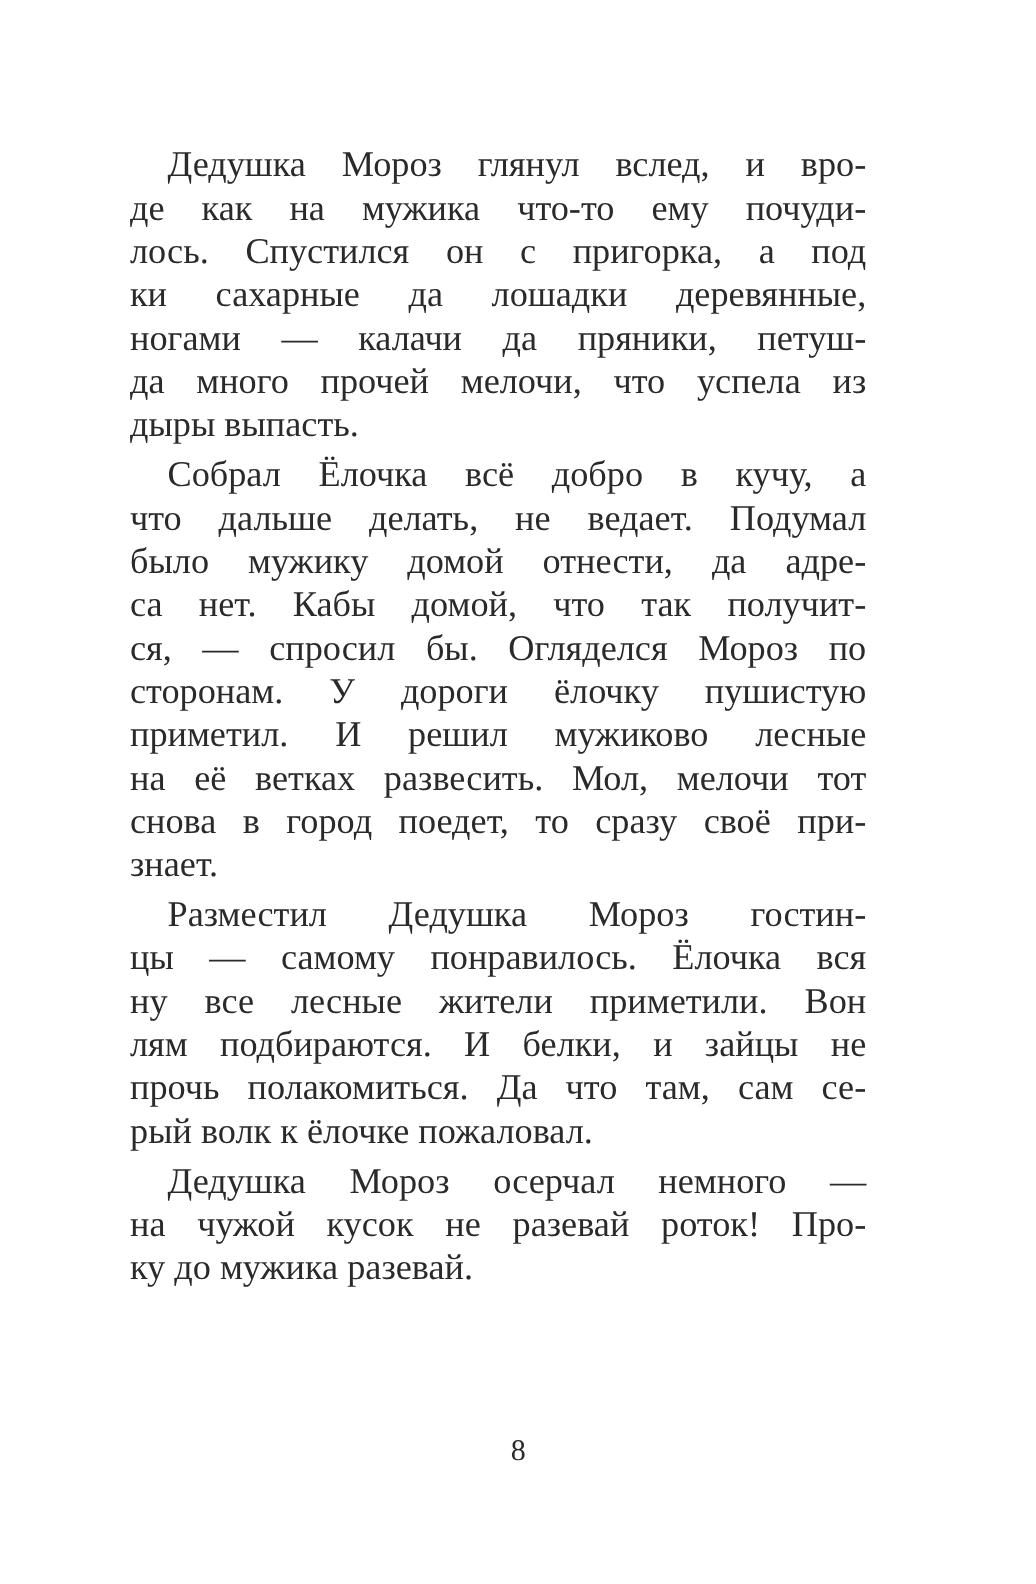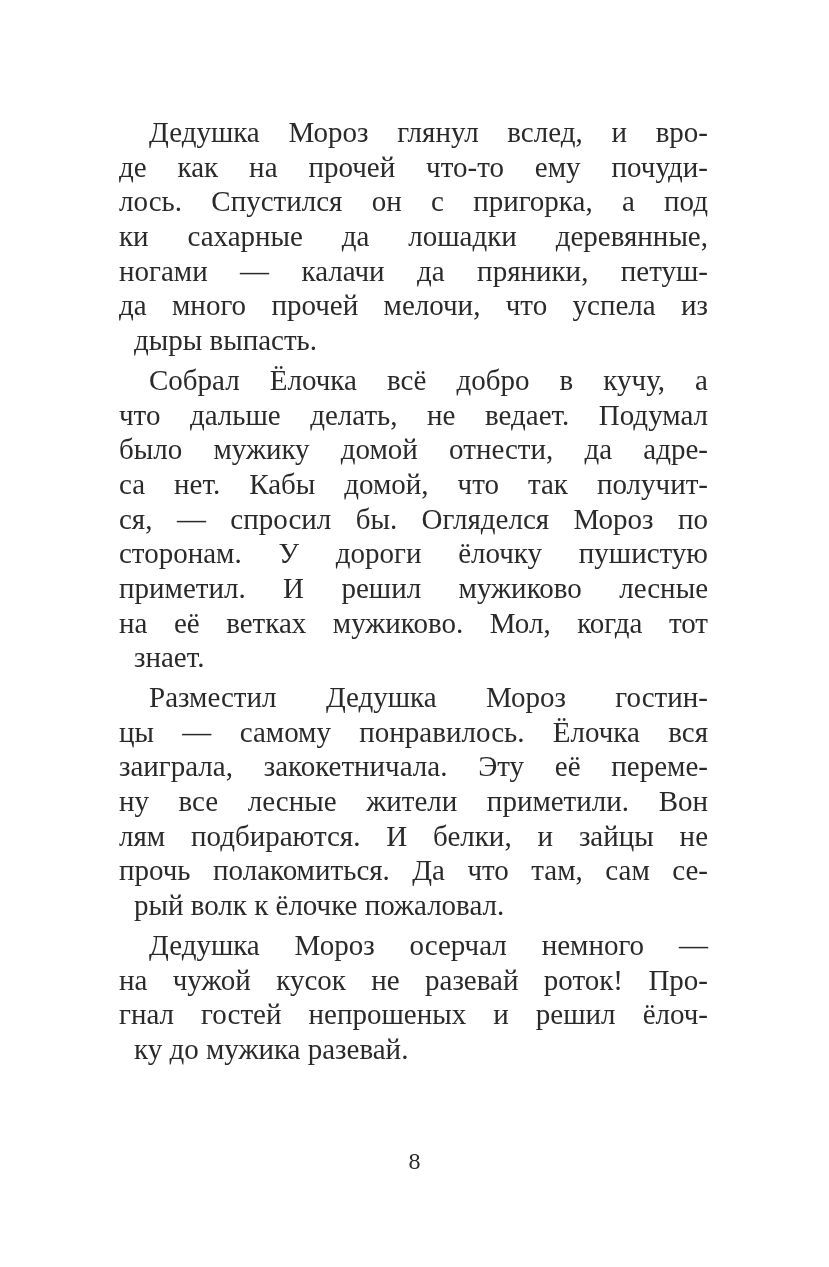"Дедушка Мороз глянул вслед, и" .page { left: 119px -> 104px }
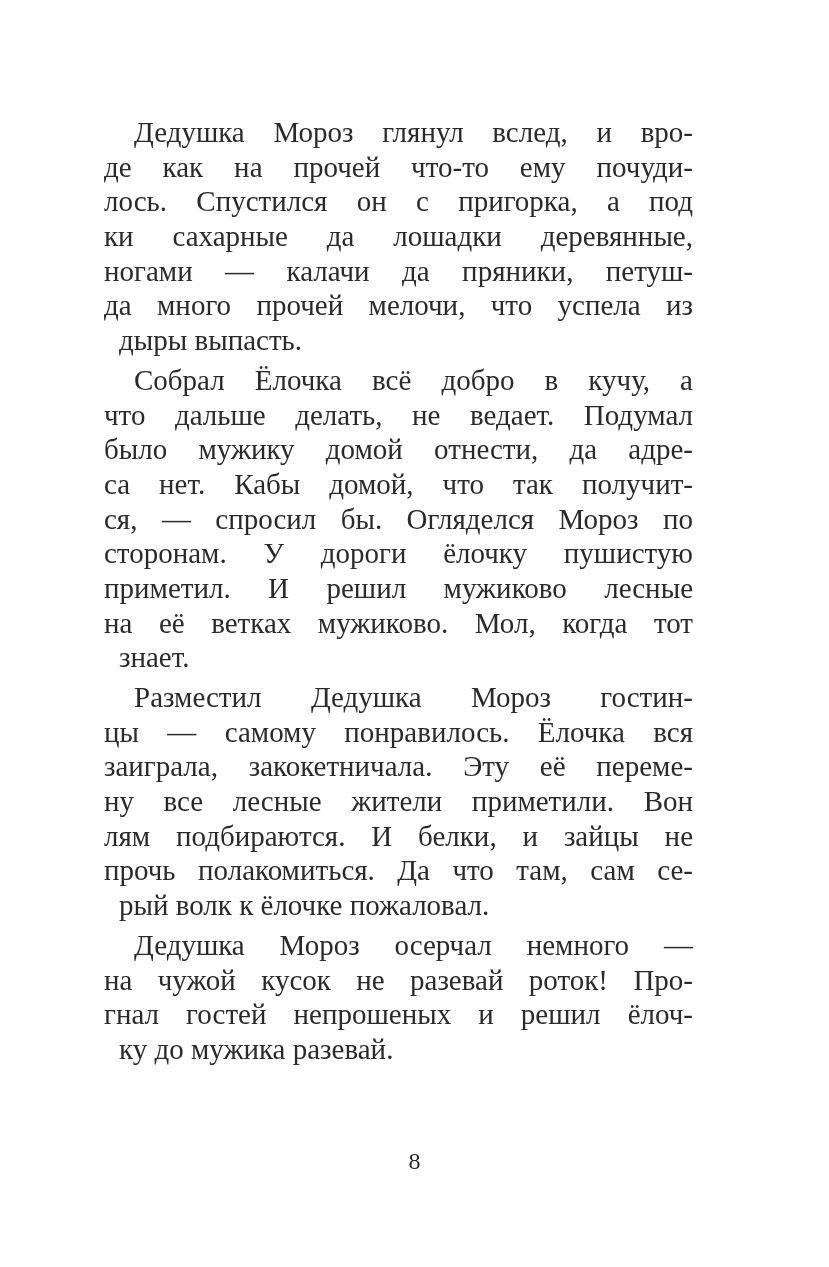"де как на прочей что-то" span.line { text: прочей -> мужика }
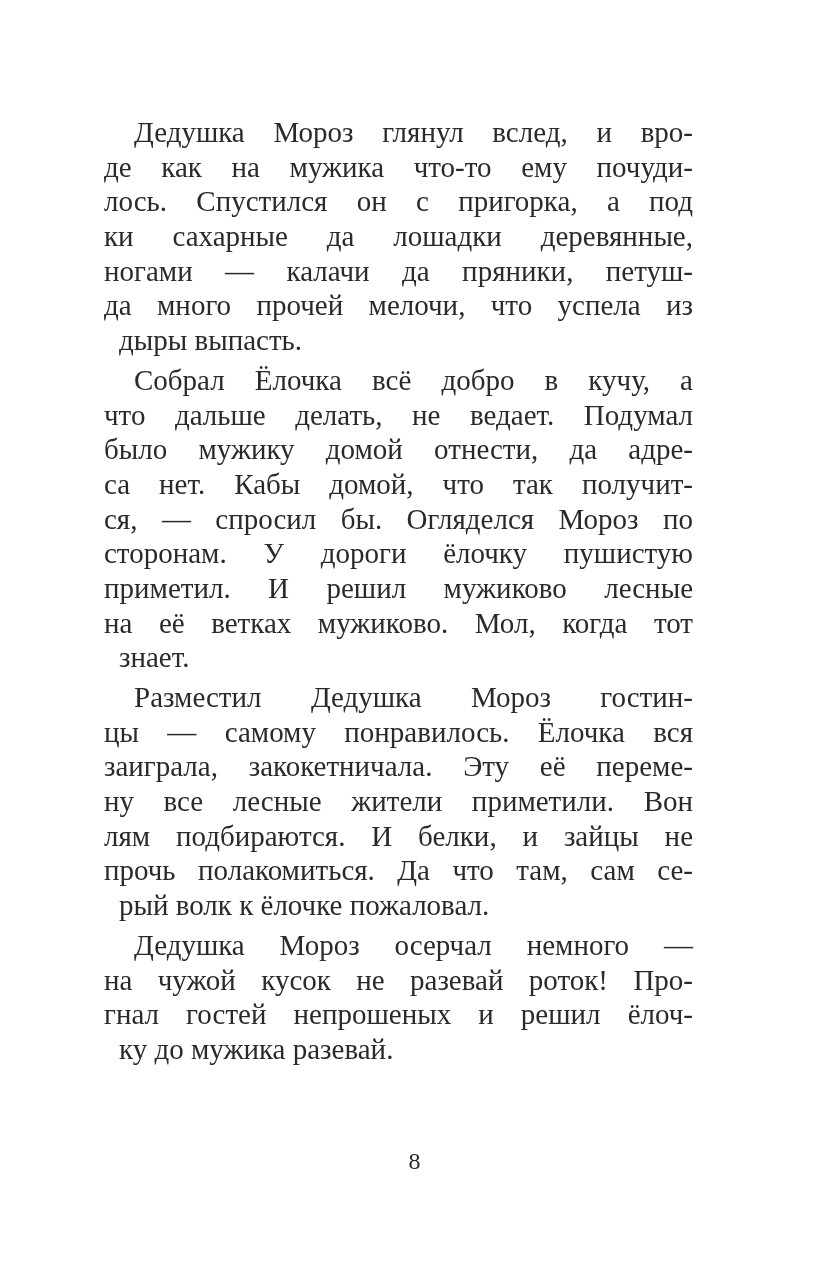"дыры выпасть." .line.last { margin-left: 15px -> none }
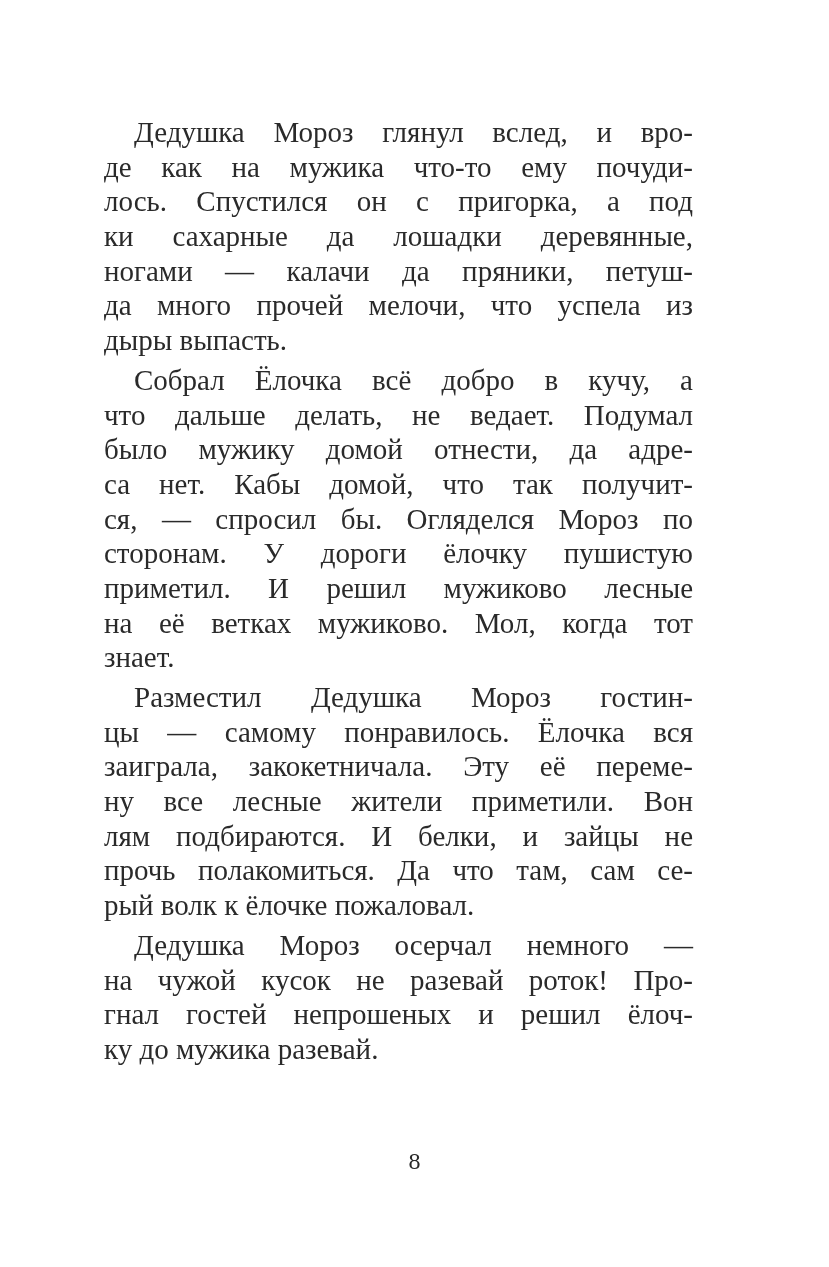"на её ветках мужиково. Мол," span.line { text: мужиково. Мол, когда -> развесить. Мол, мелочи }
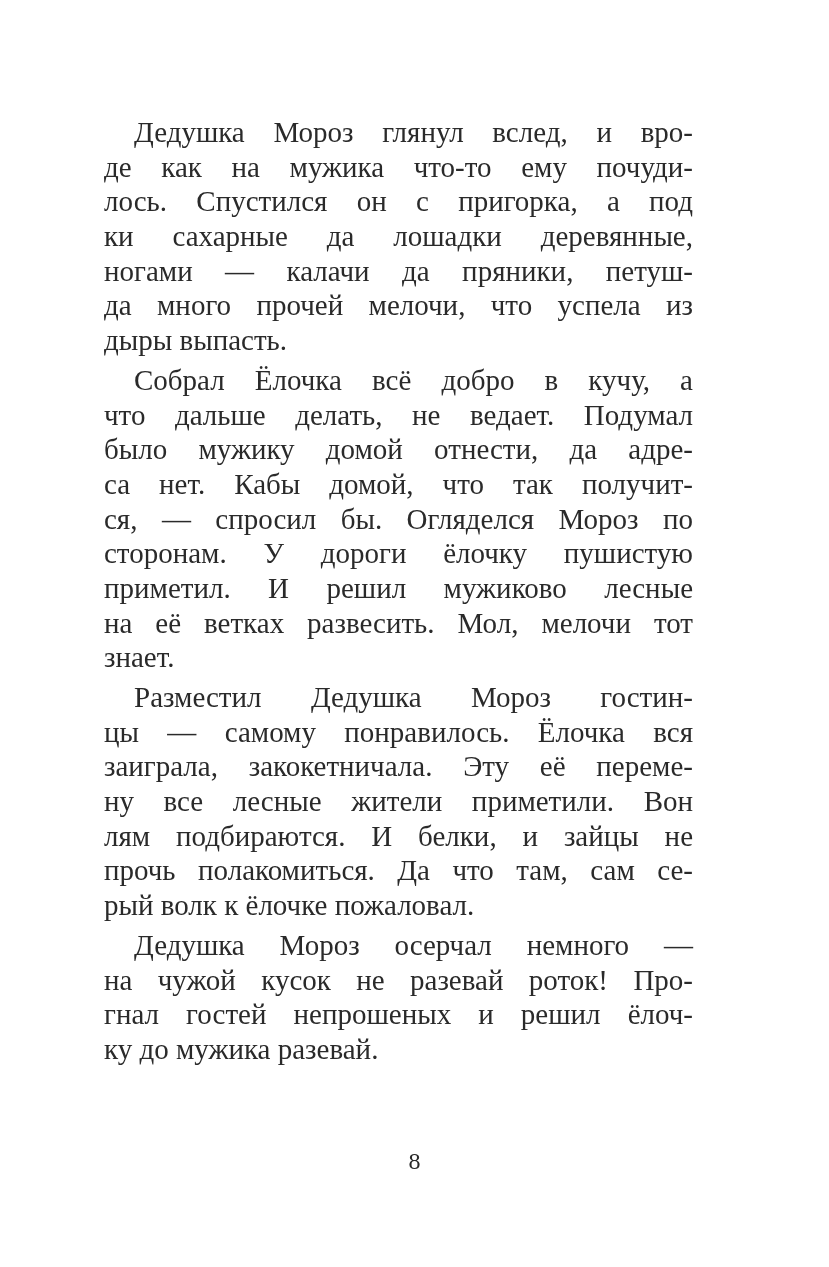"снова в город поедет, то" span.line { html: none -> <span>снова в город поедет, то сразу своё при-</span> }
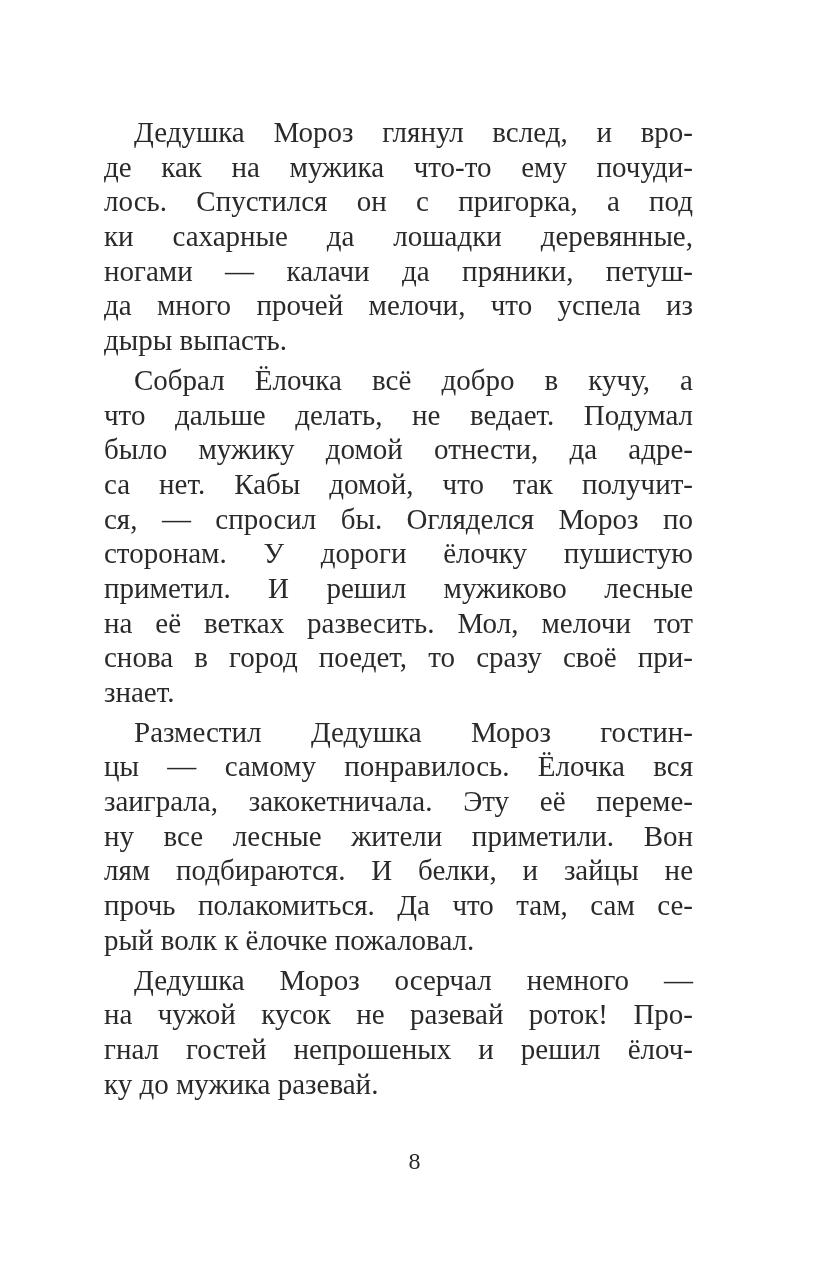"заиграла, закокетничала. Эту её переме-" span.line { html: <span>заиграла, закокетничала. Эту её переме-</span> -> none }
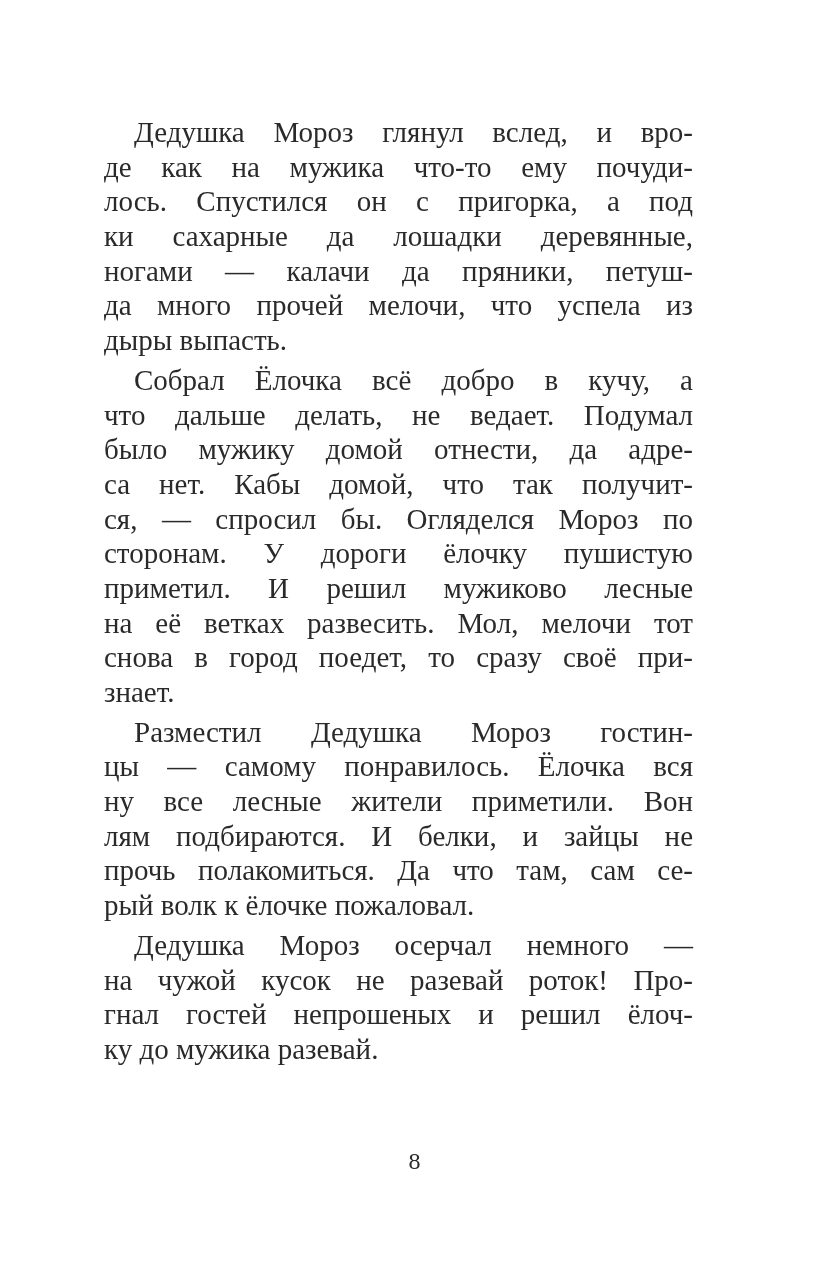"гнал гостей непрошеных и решил" span.line { html: <span>гнал гостей непрошеных и решил ёлоч-</span> -> none }
